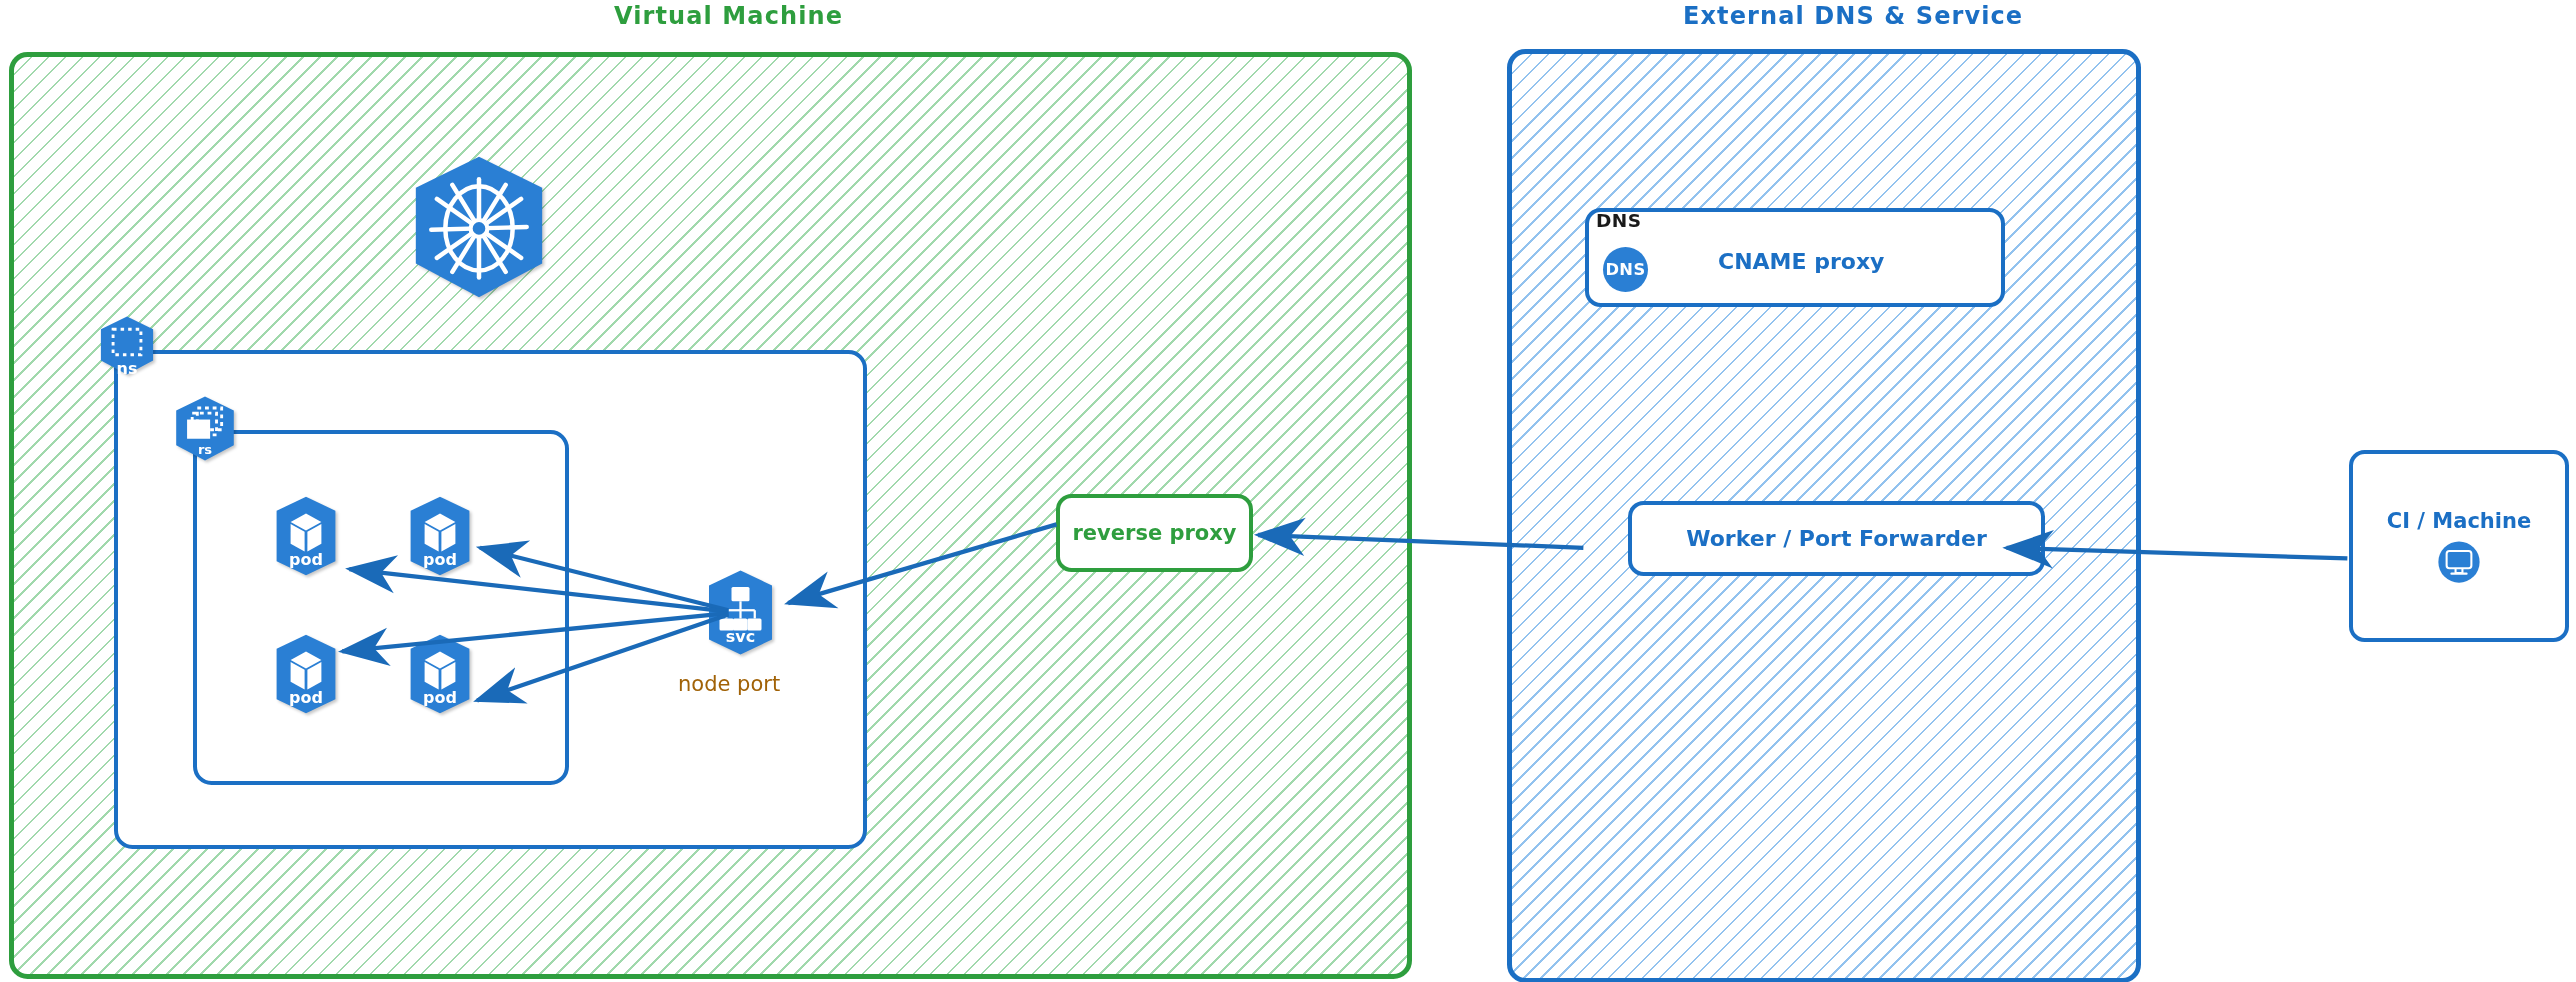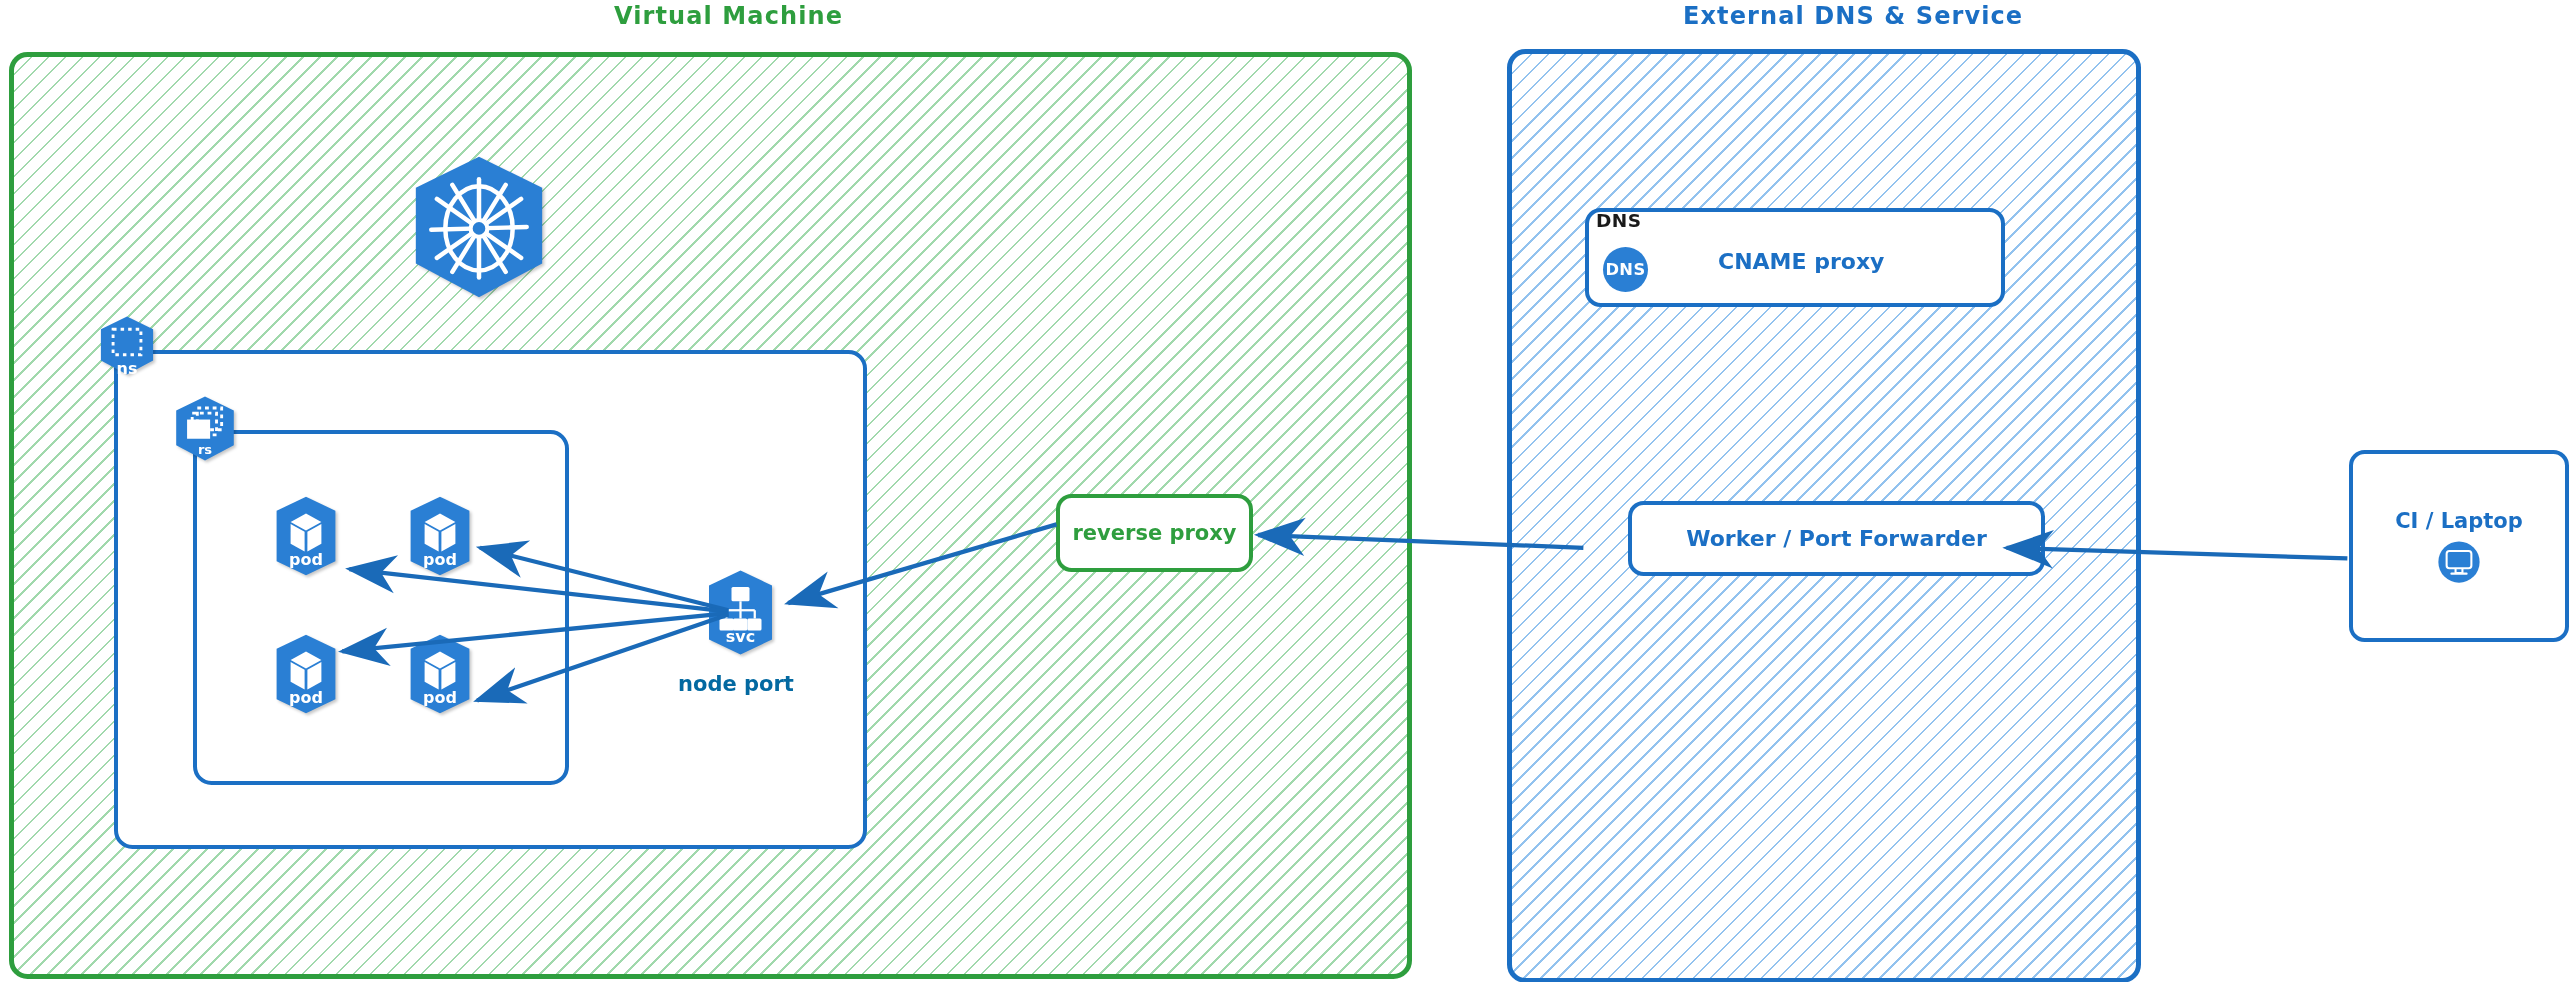"CI / Laptop" span { text: Laptop -> Machine }
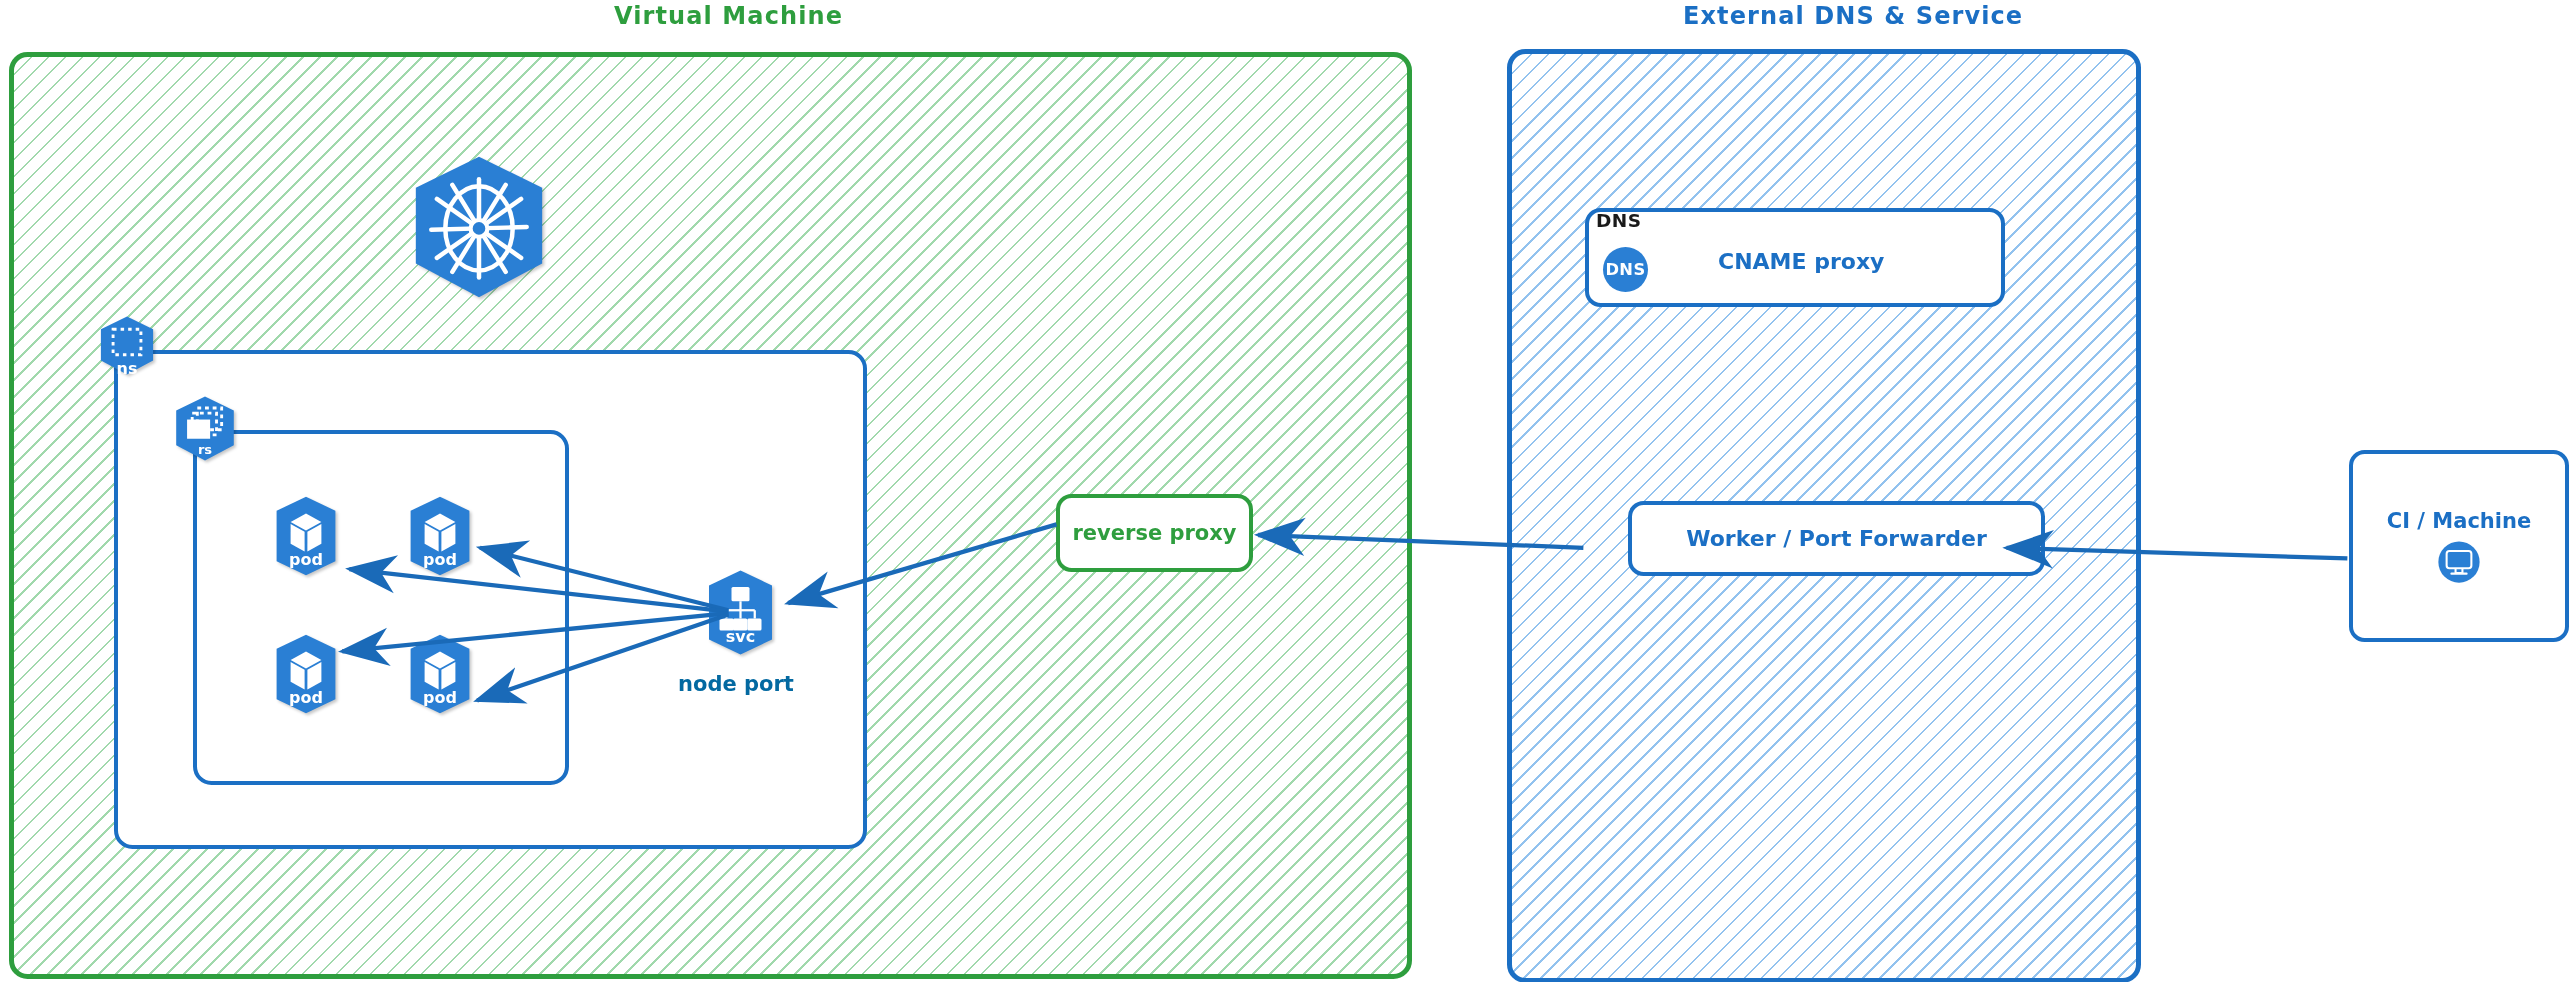"node port" .flabel { color: #0369a1 -> #a16207; font-weight: 700 -> 400 }
